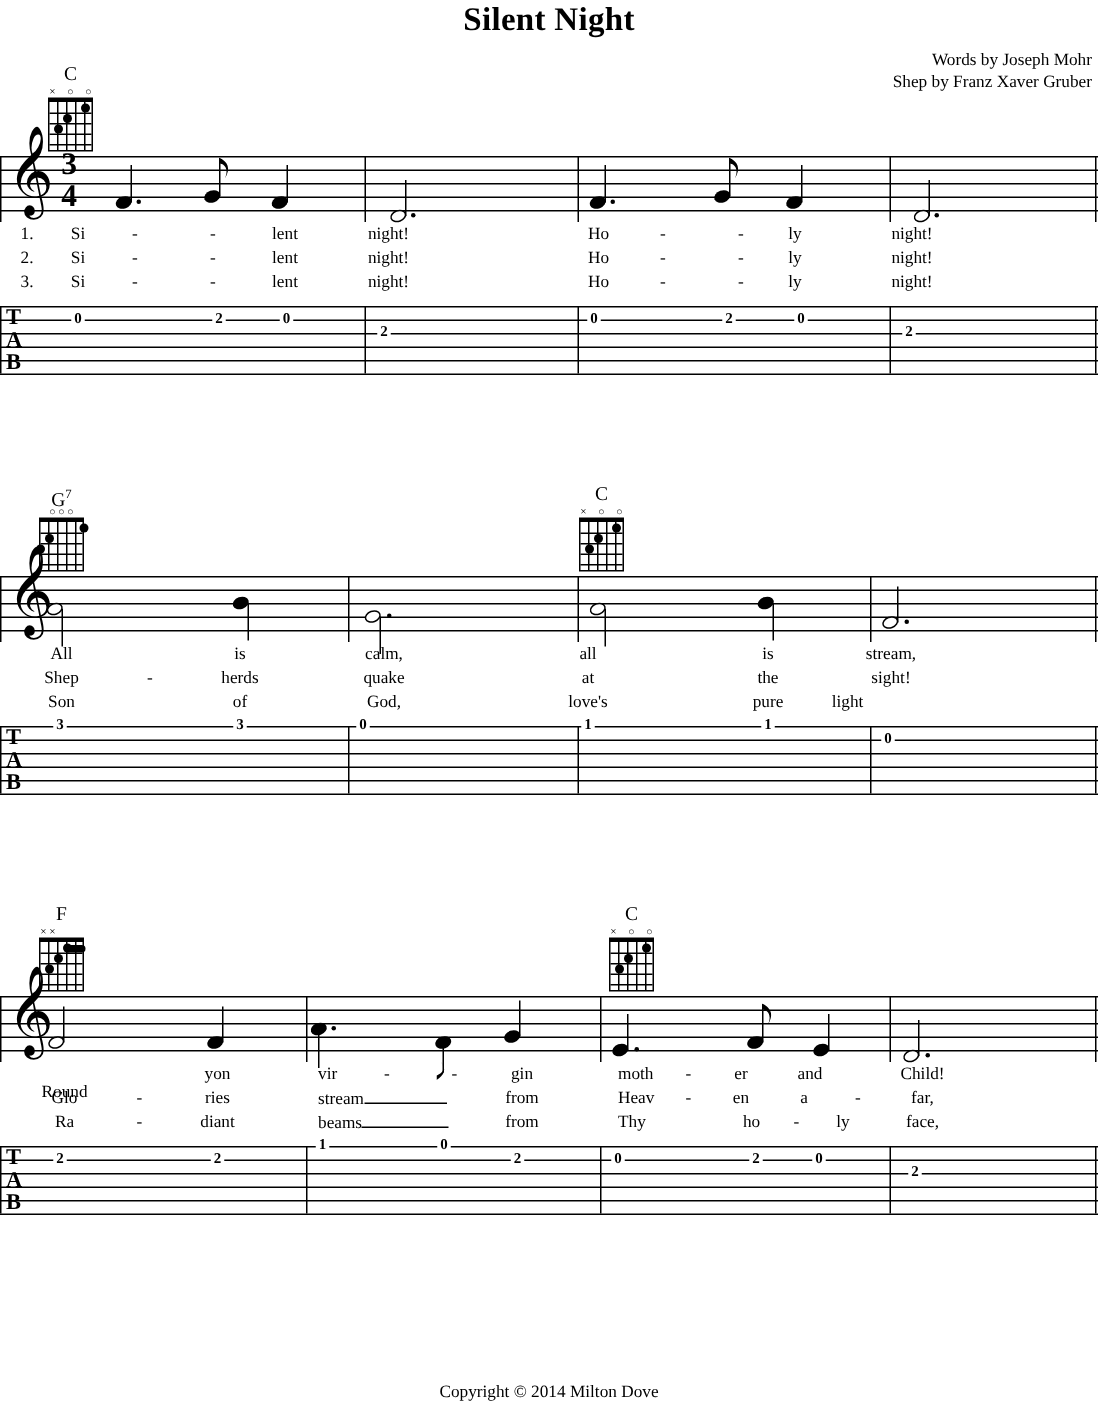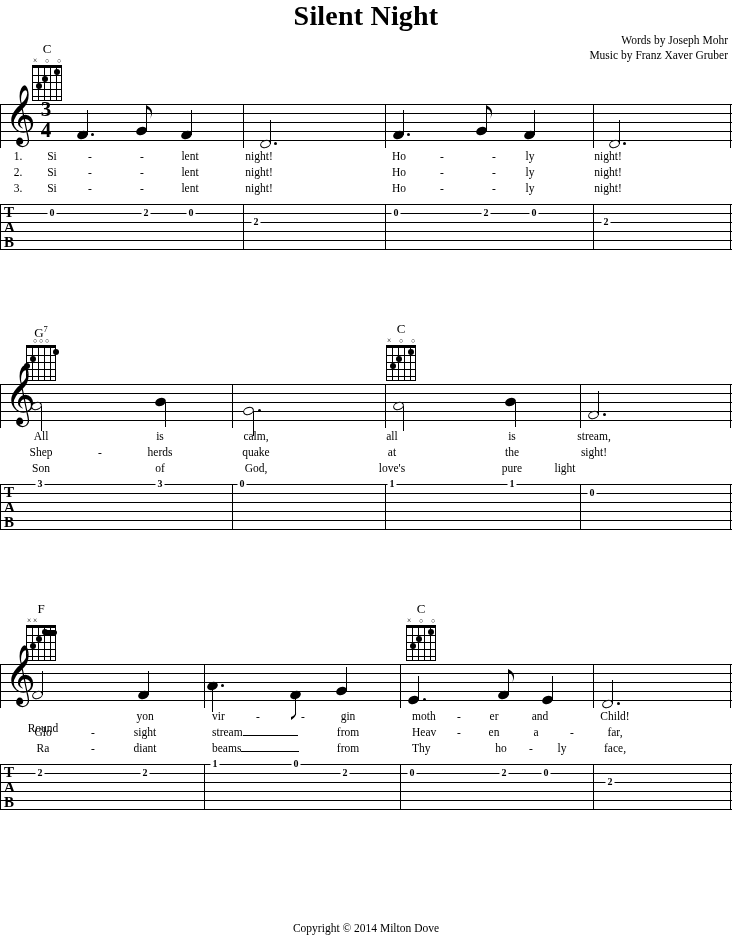"Silent Night" .title { font-size: 28px -> 22px }
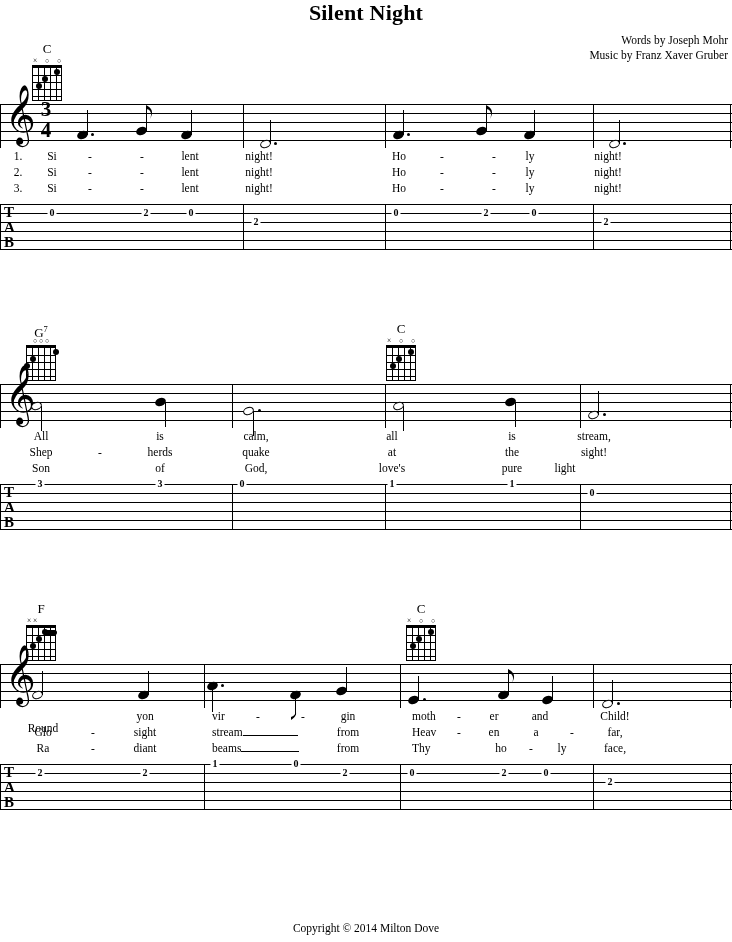"Music by Franz Xaver Gruber" div { text: Music -> Shep }
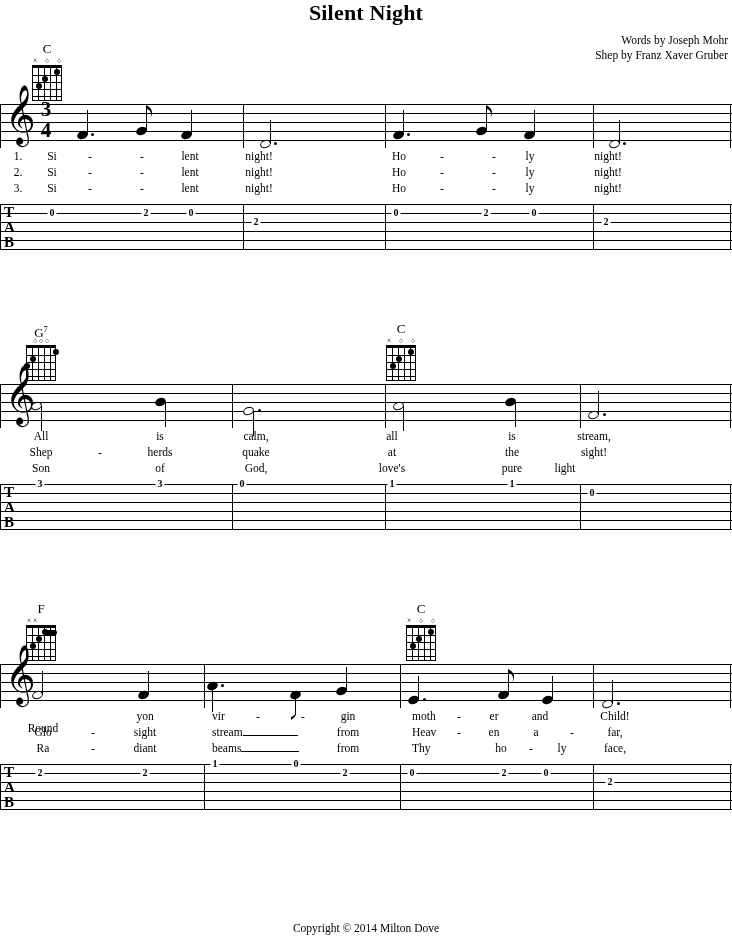"sight" span.lyr { text: sight -> ries }
